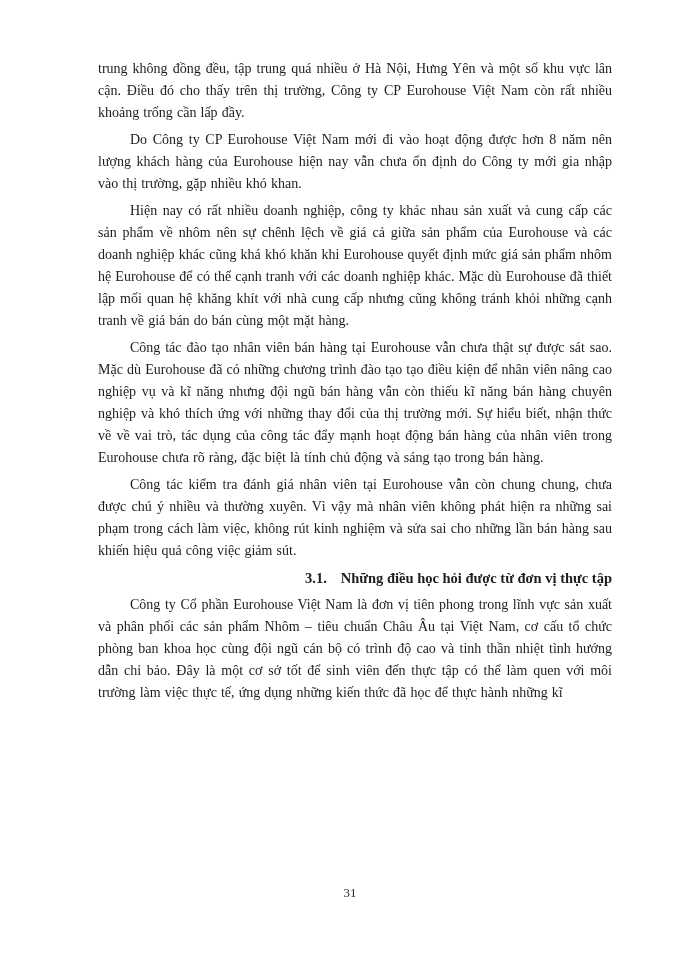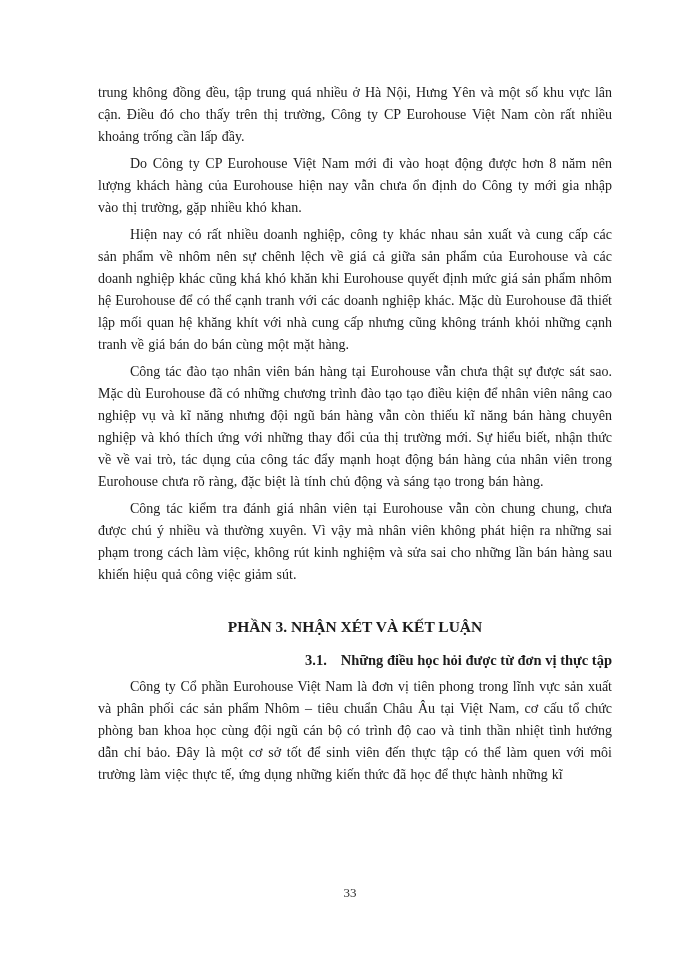"trung không đồng đều, tập" .page { padding: 82px 88px 0 98px -> 58px 88px 0 98px }
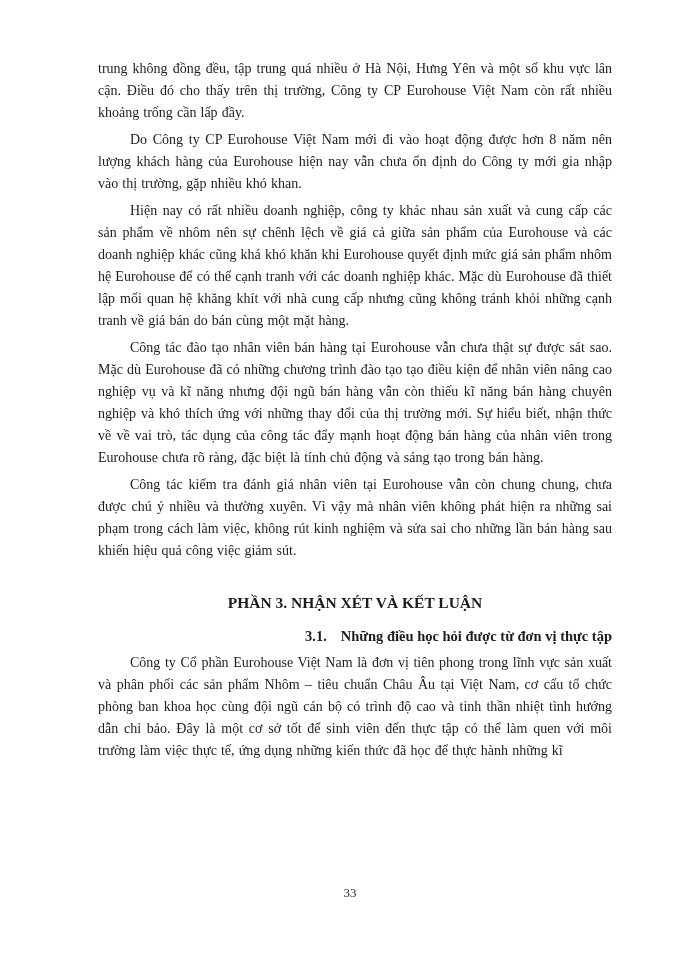"PHẦN 3. NHẬN XÉT VÀ" h1.section-heading { html: <h1>PHẦN 3. NHẬN XÉT VÀ KẾT LUẬN</h1> -> none }
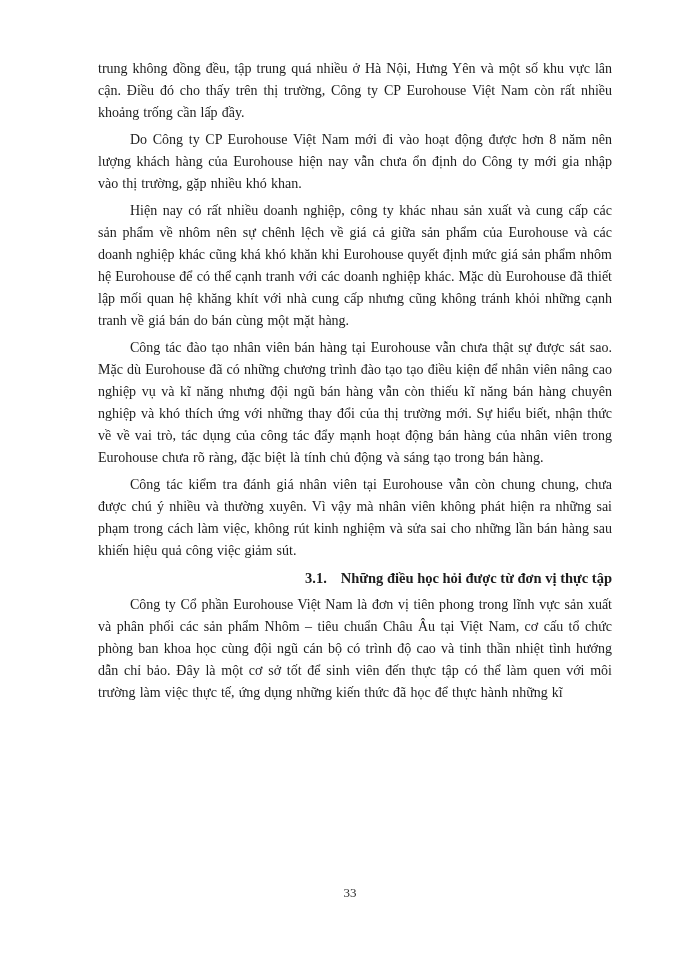"33" div.page-number { text: 33 -> 31 }
